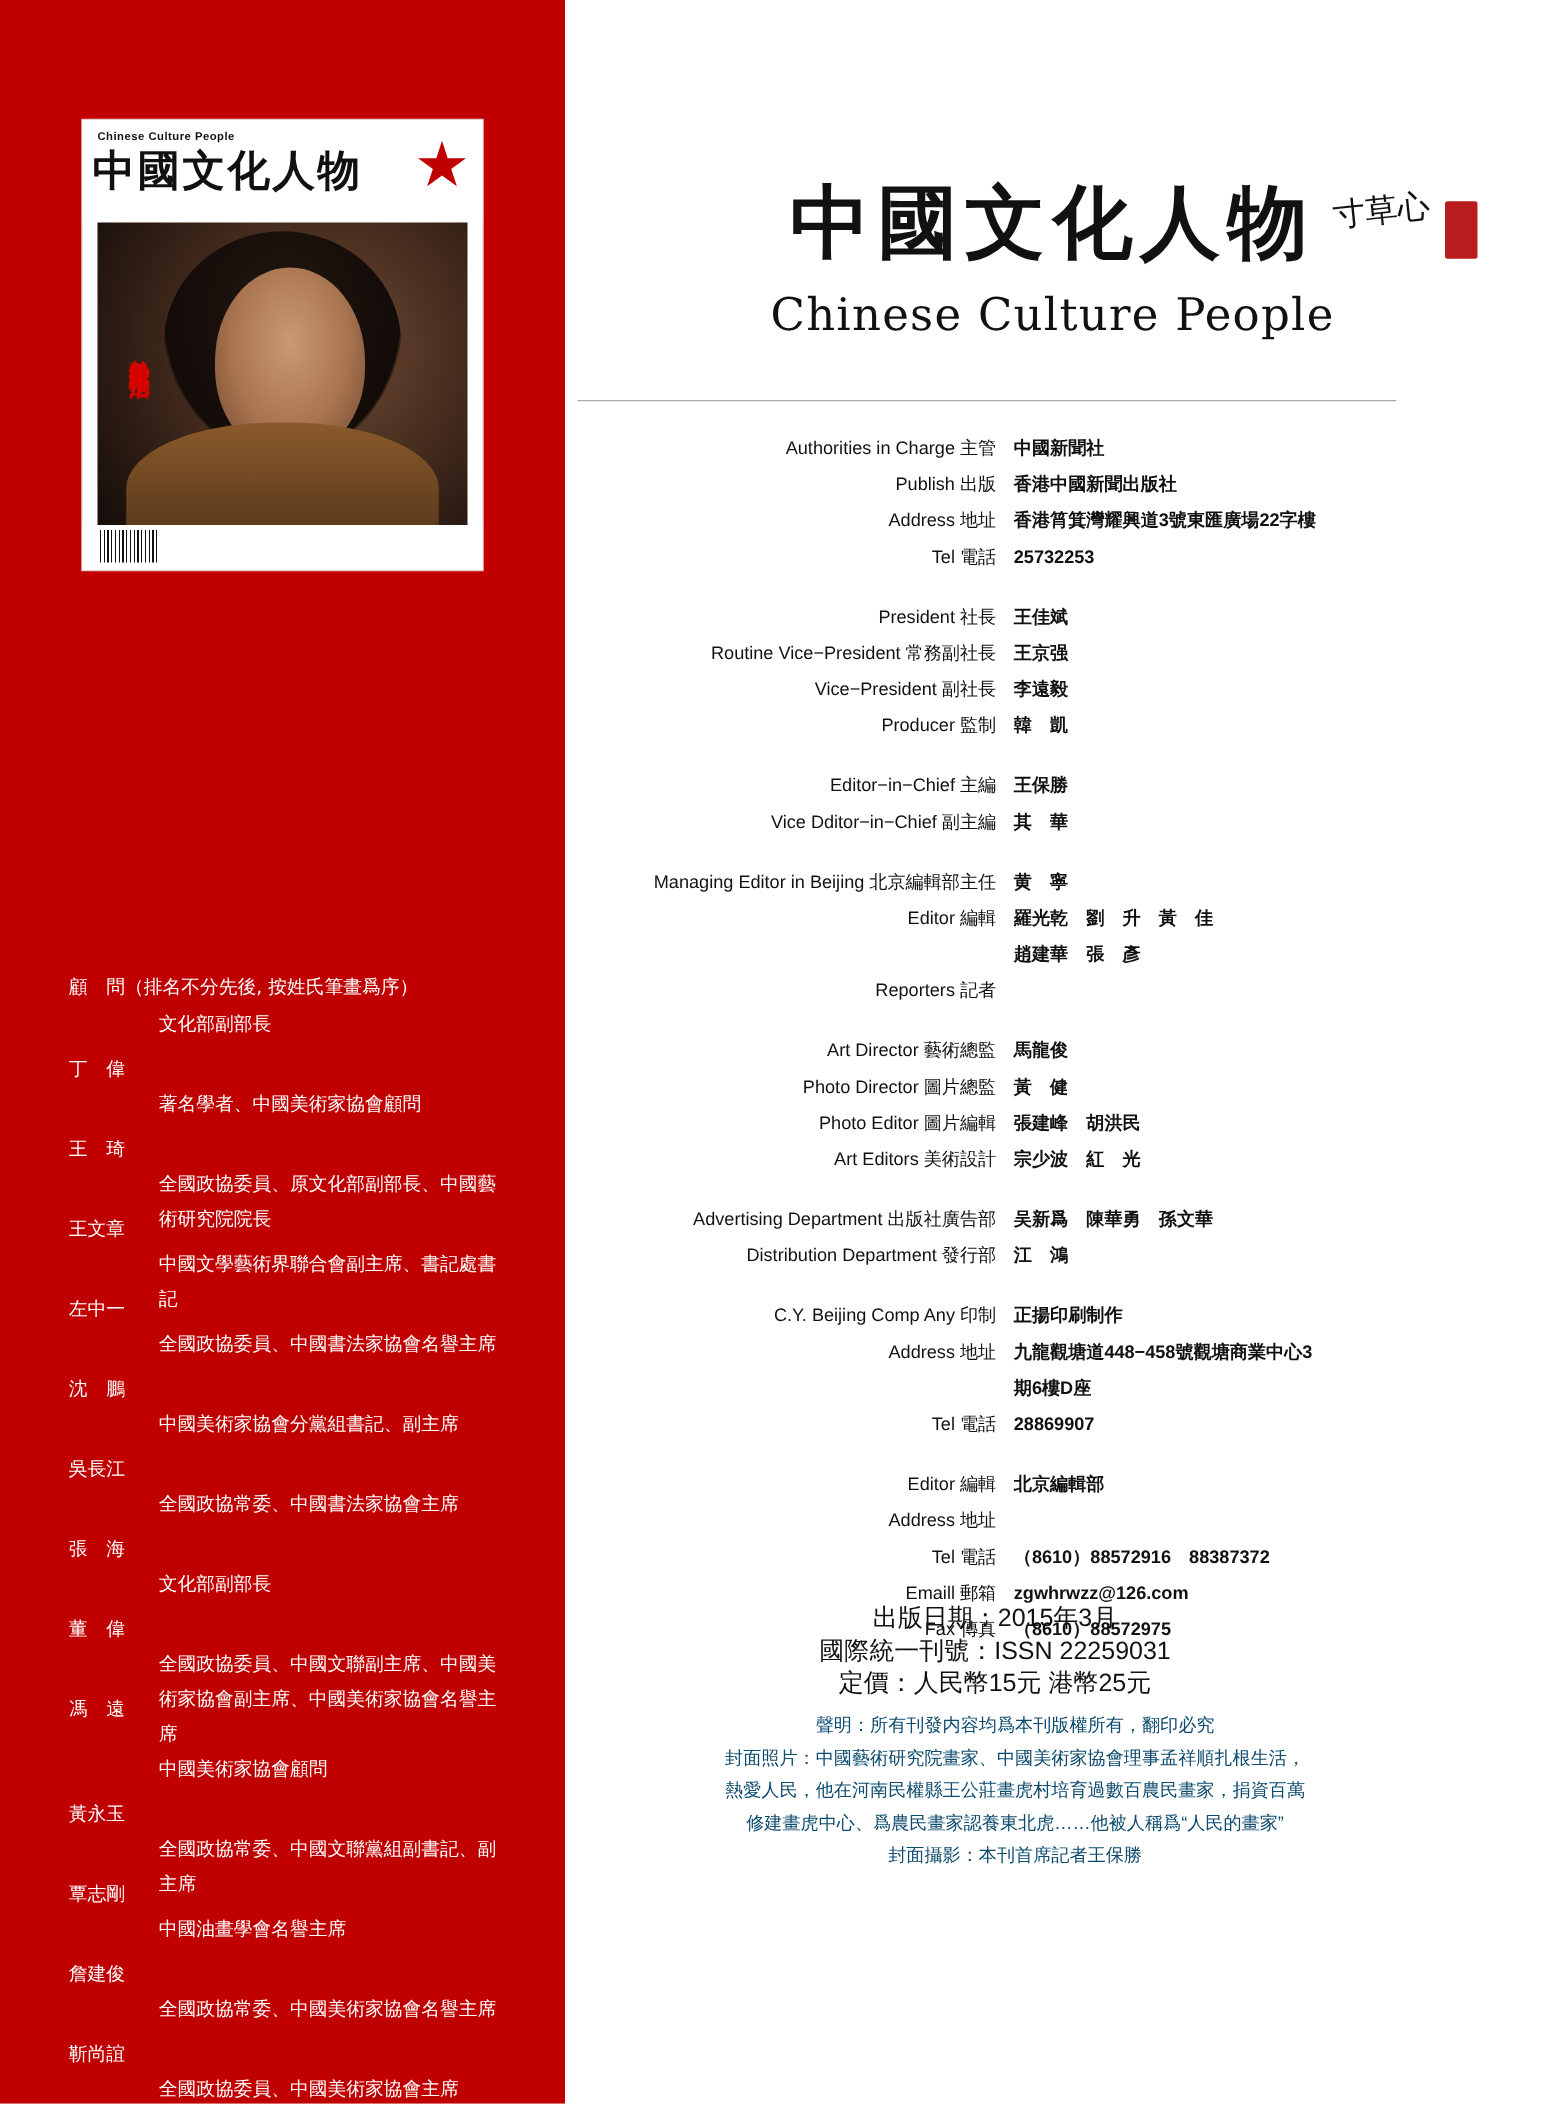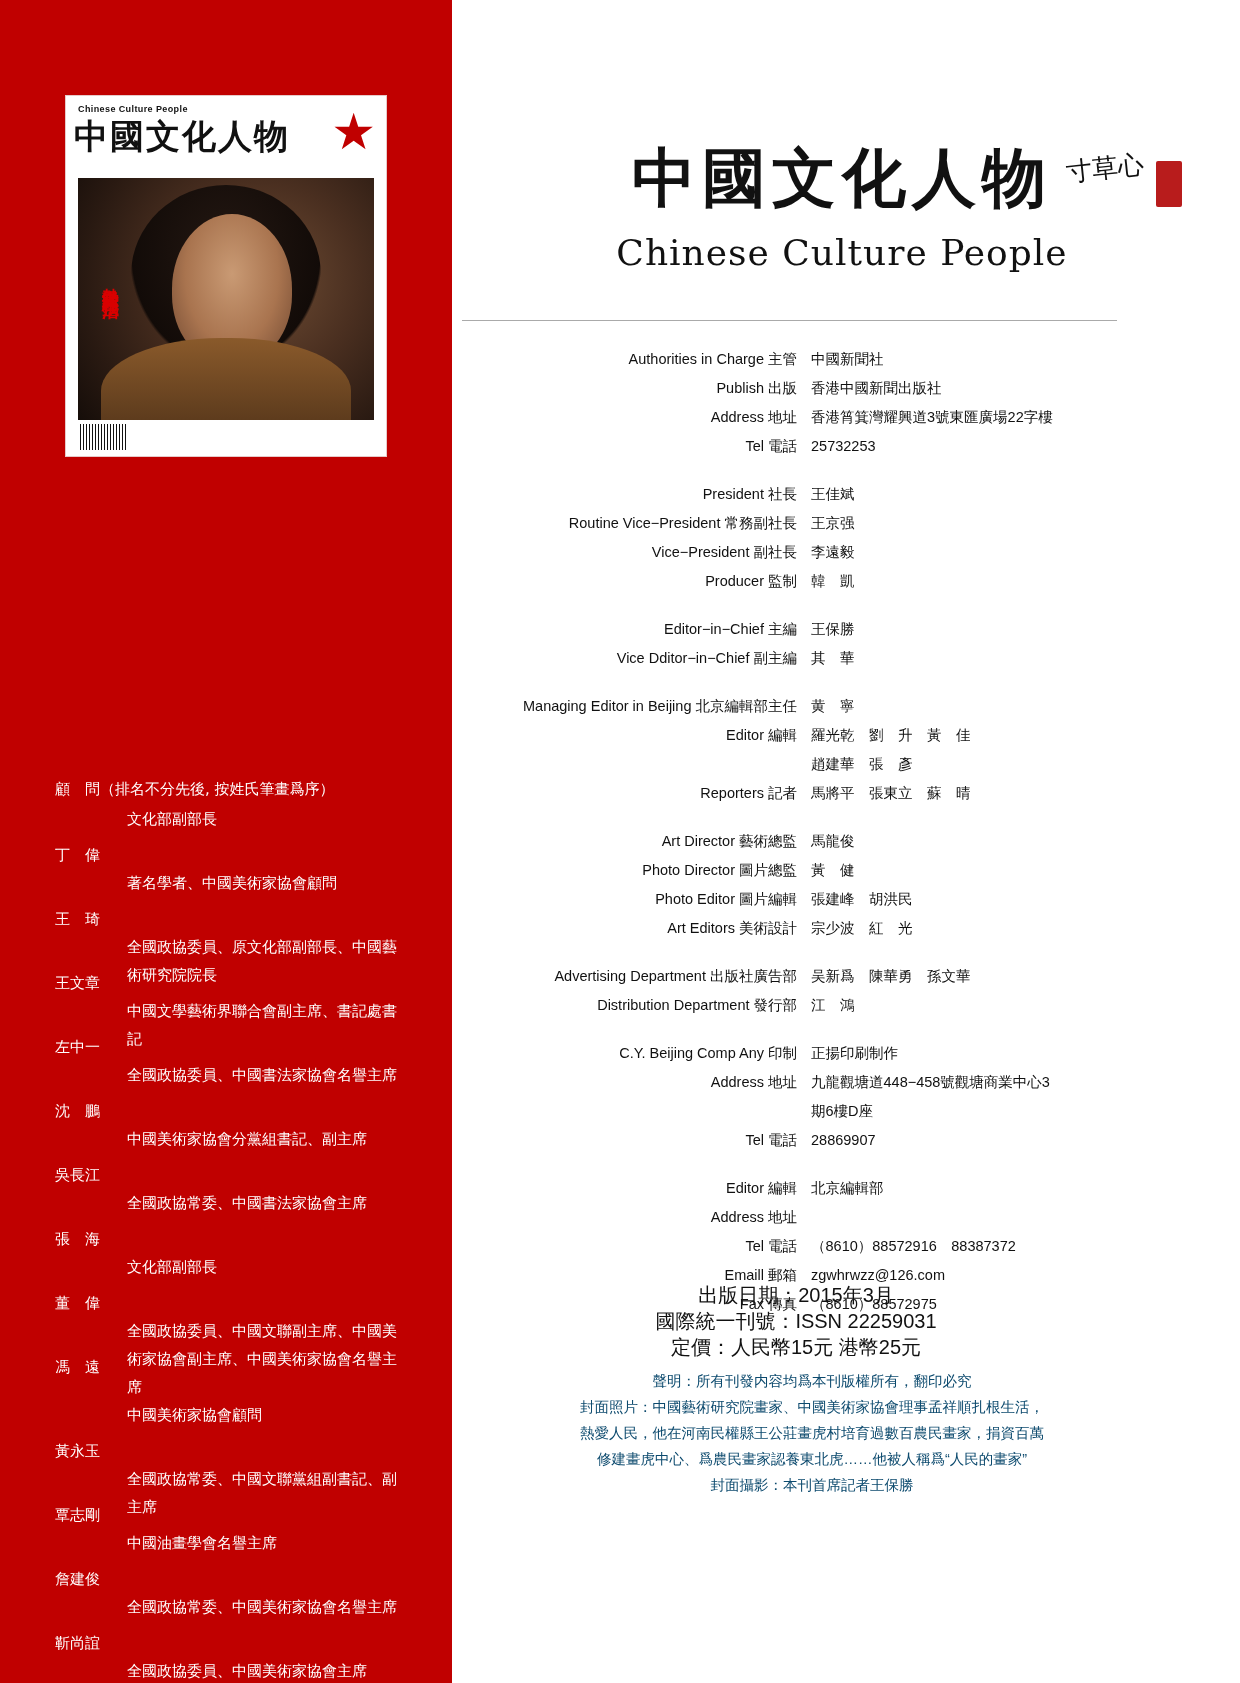"中國新聞社" .svalue { font-weight: none -> bold }
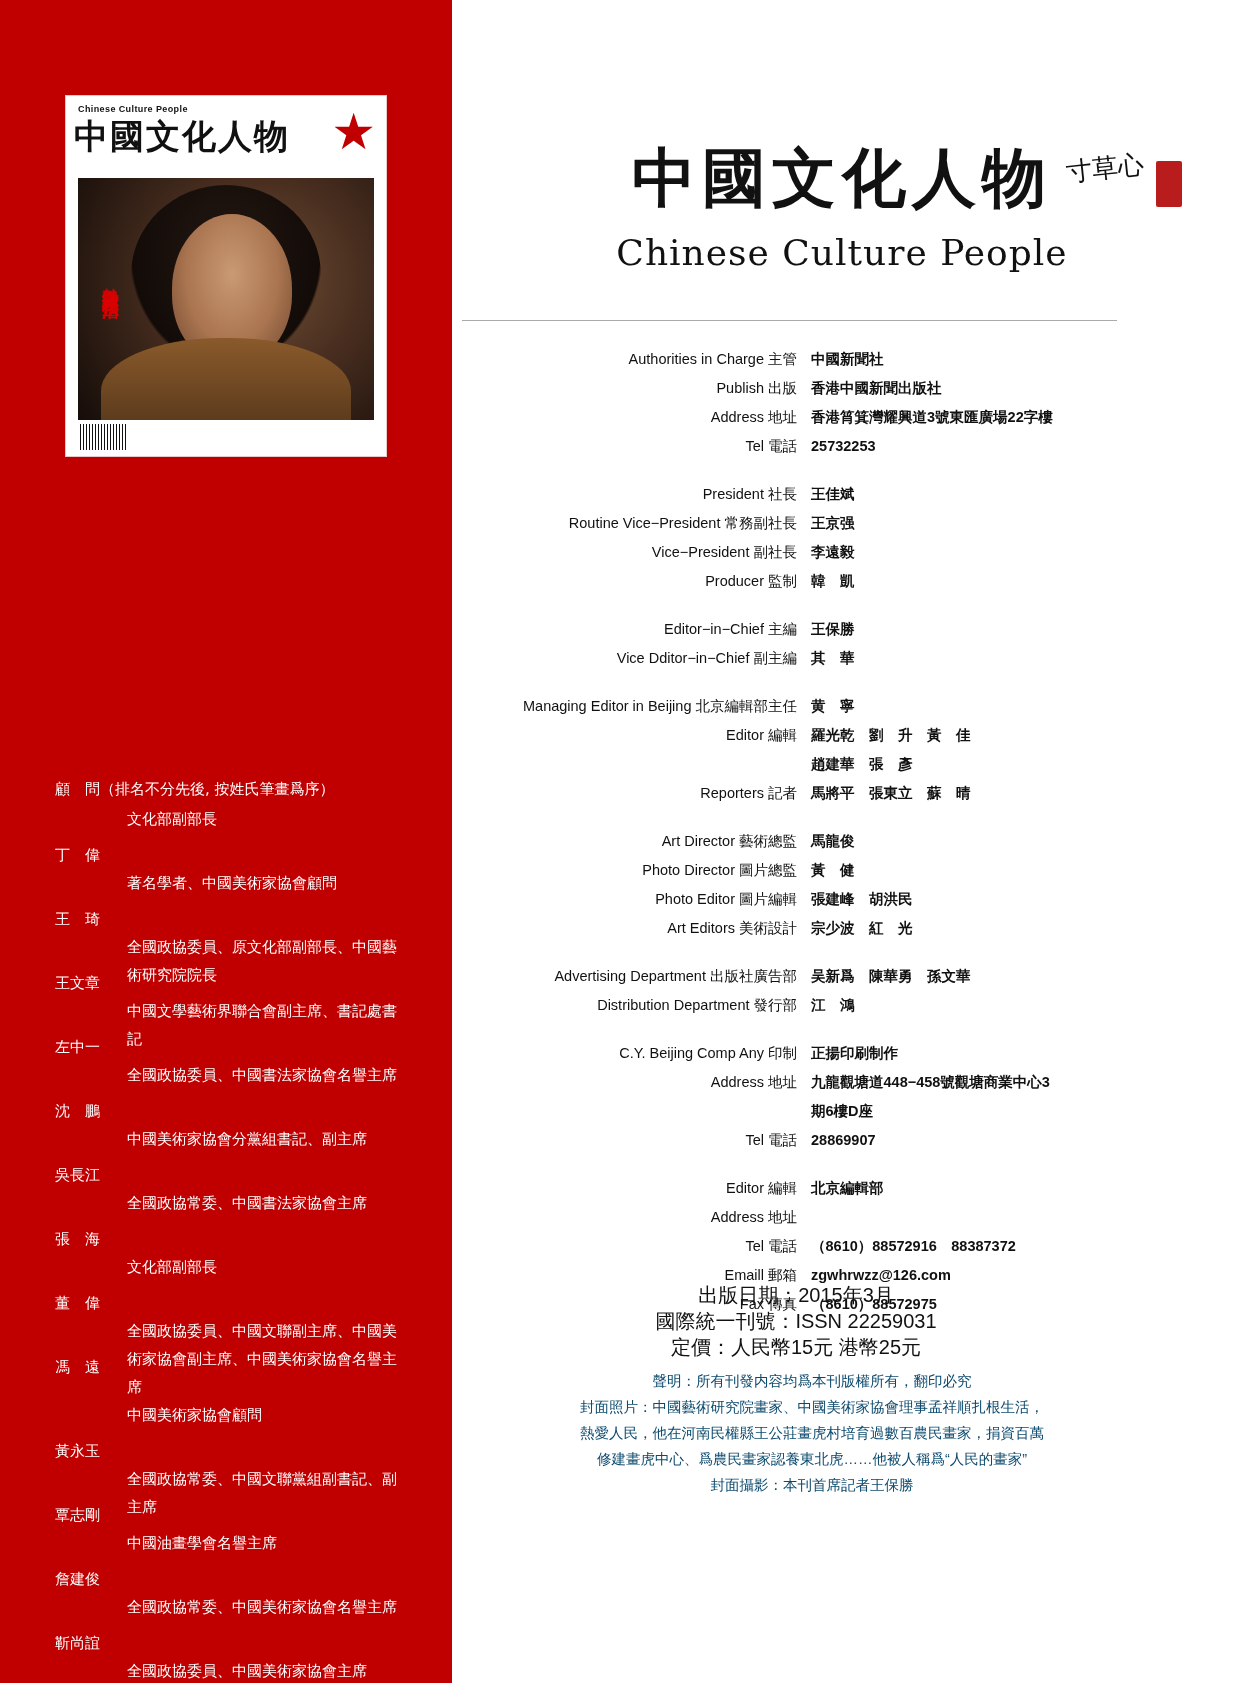"馬將平 張東立 蘇 晴" div.svalue { html: <div>馬將平 張東立 蘇 晴</div> -> none }
